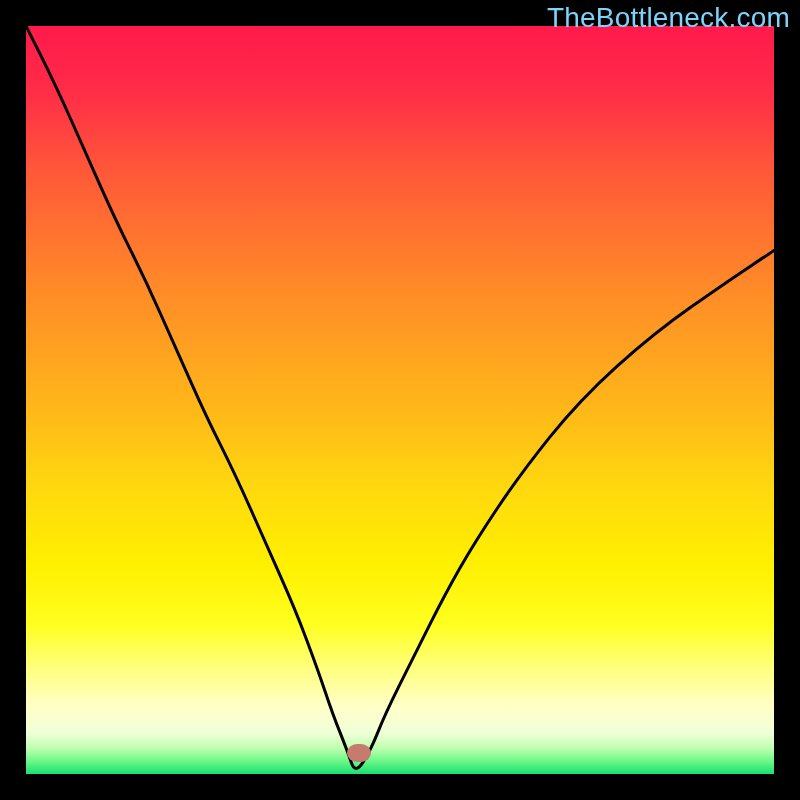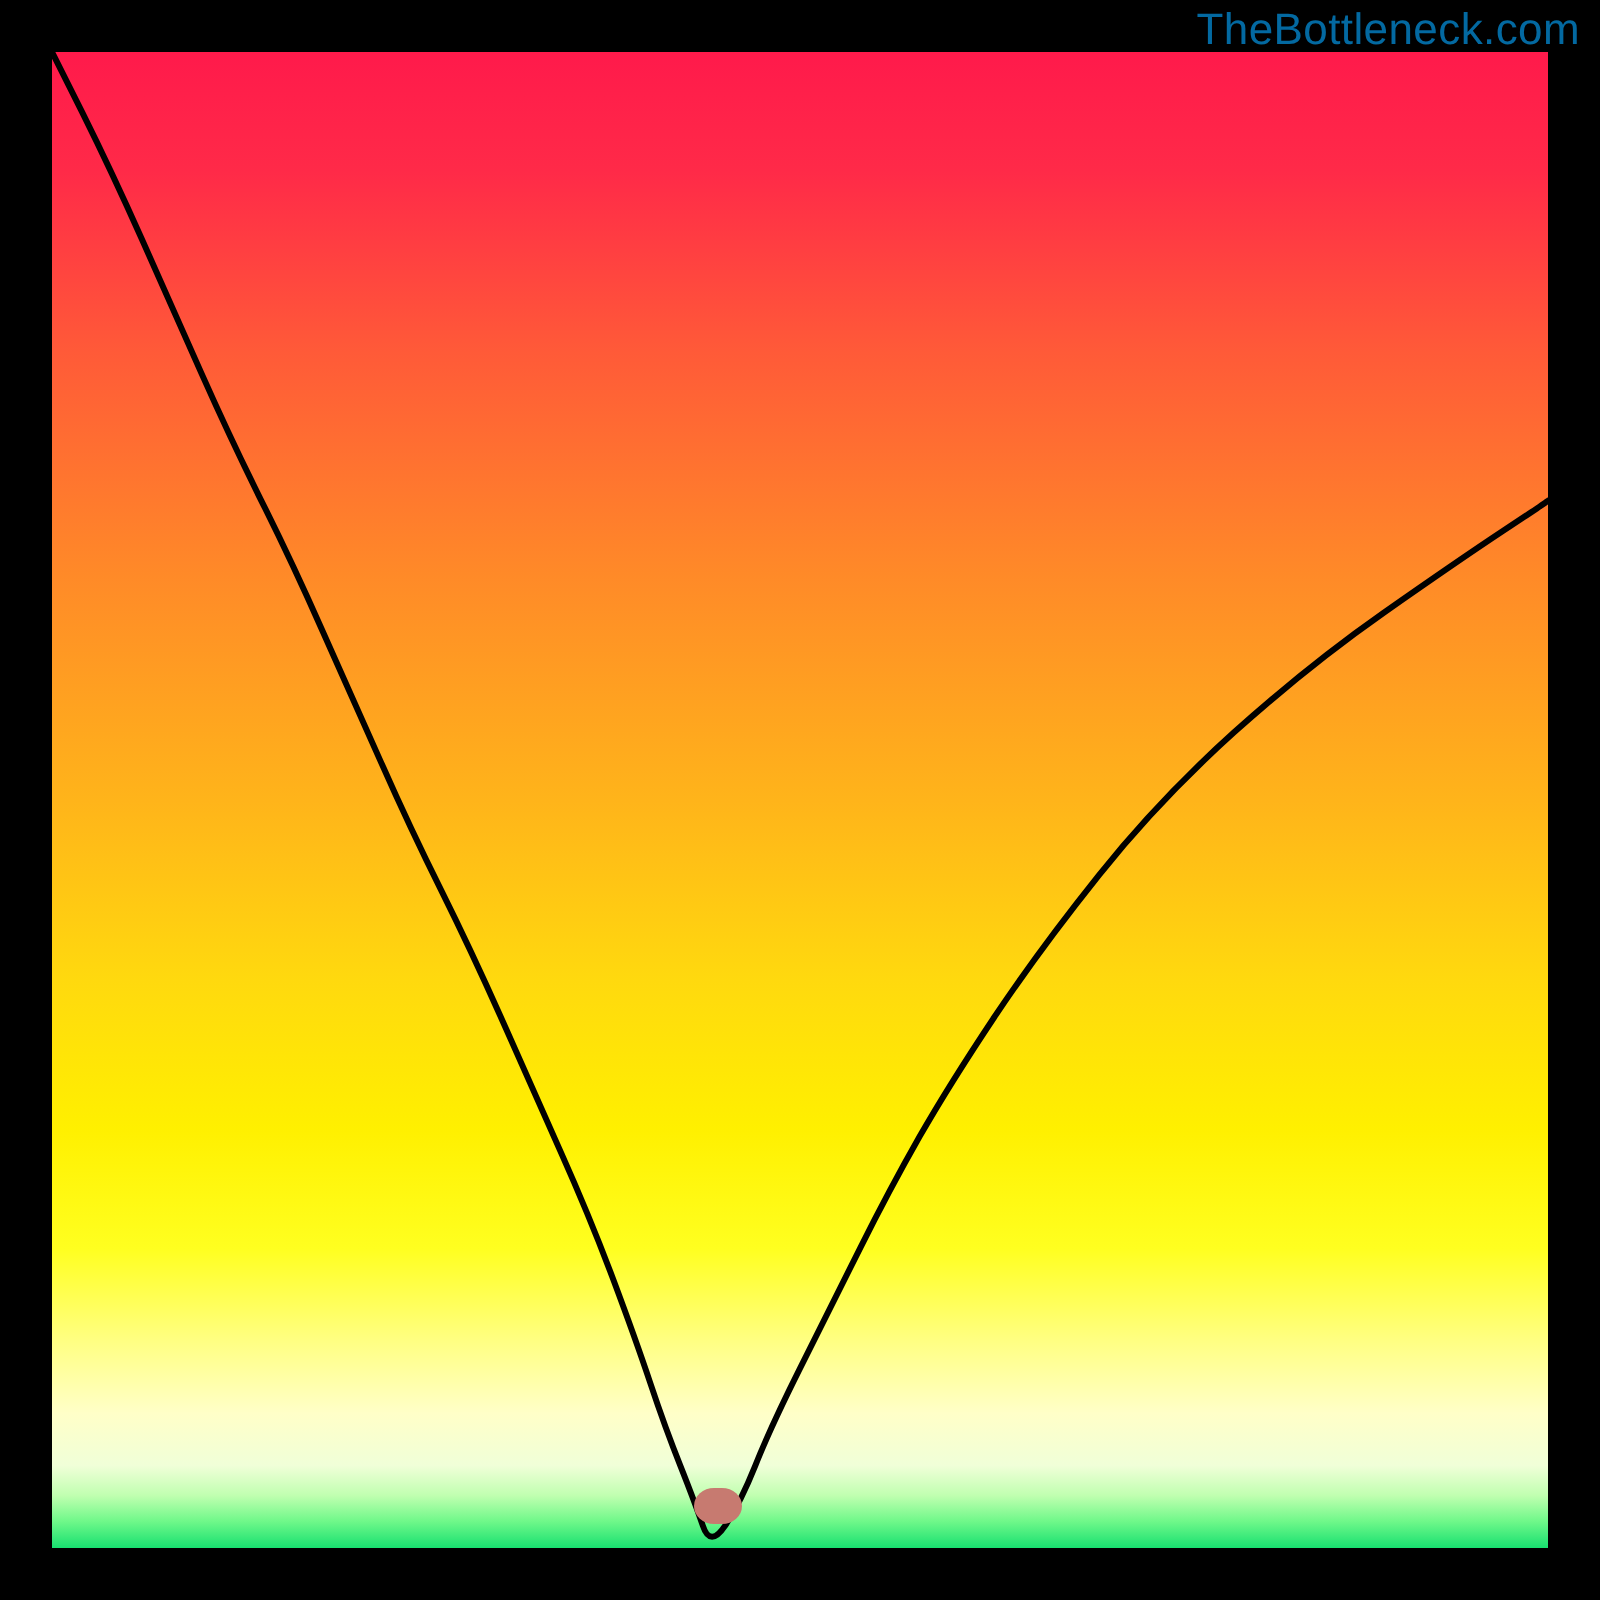"TheBottleneck.com" .watermark { color: #0369a1 -> #7dd3fc; font-size: 22px -> 28px }
